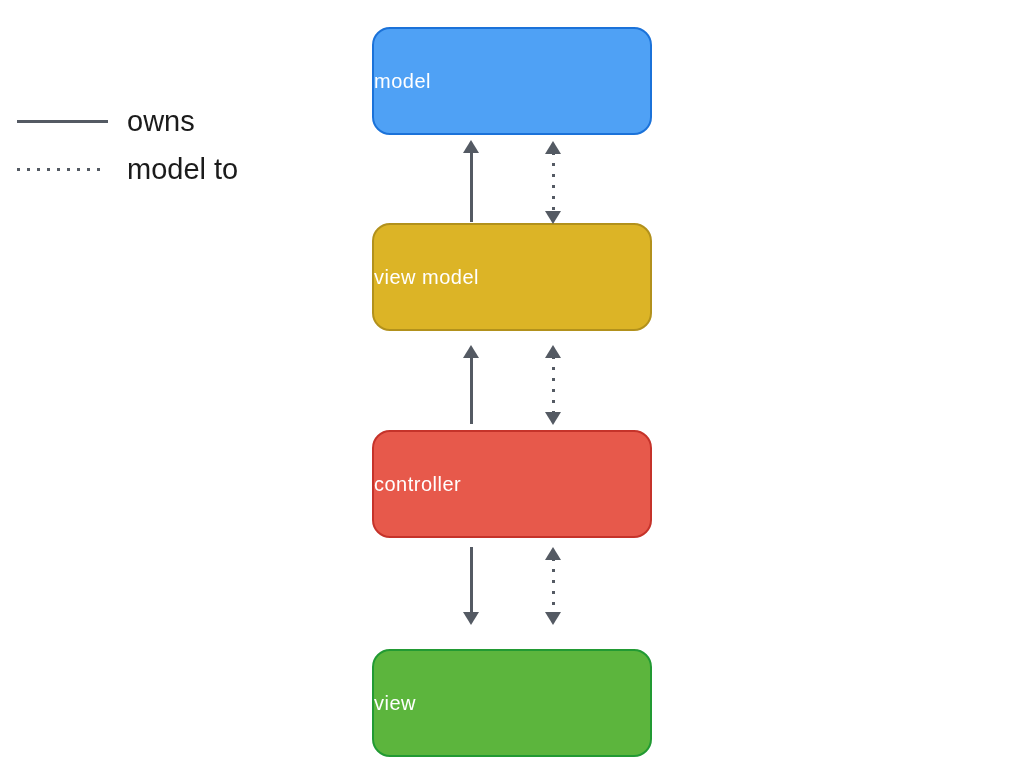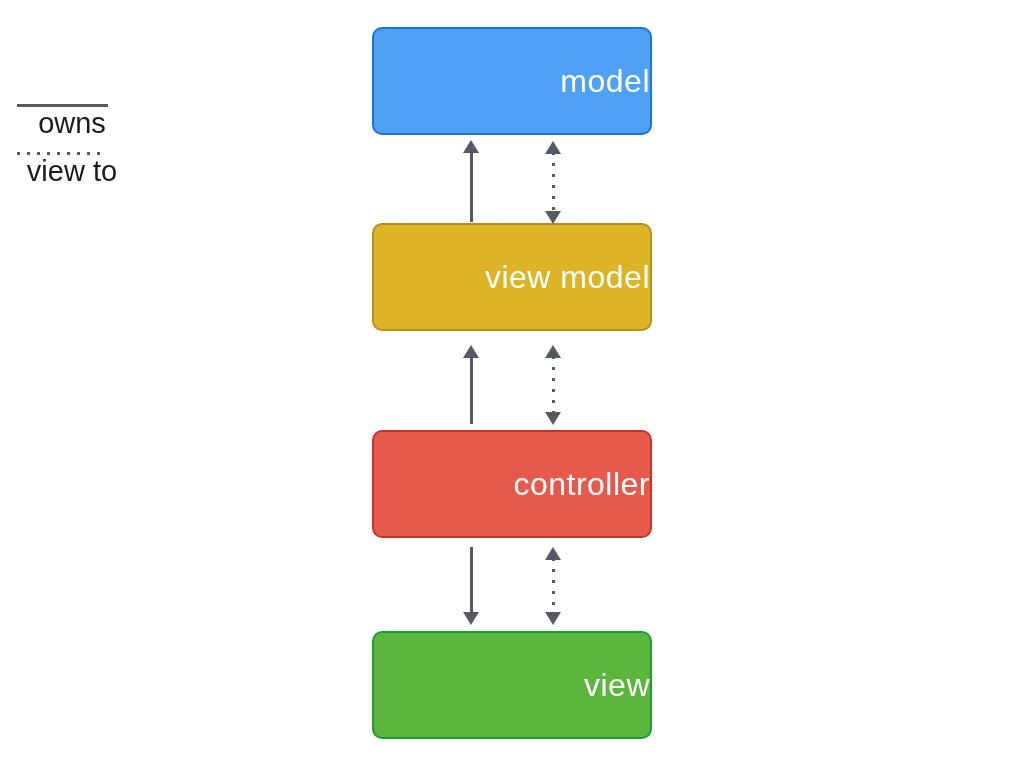"model" .node { border-radius: 10px -> 18px; font-size: 32px -> 20px; justify-content: flex-end -> flex-start }
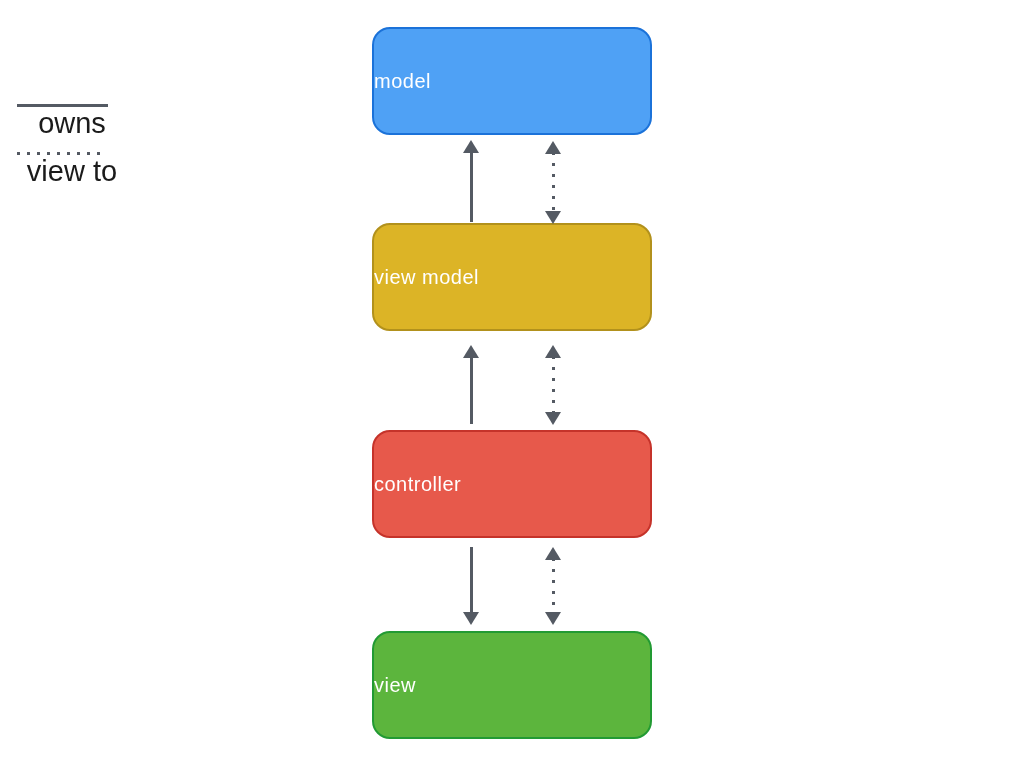"owns" .legend-row { flex-direction: column -> none }
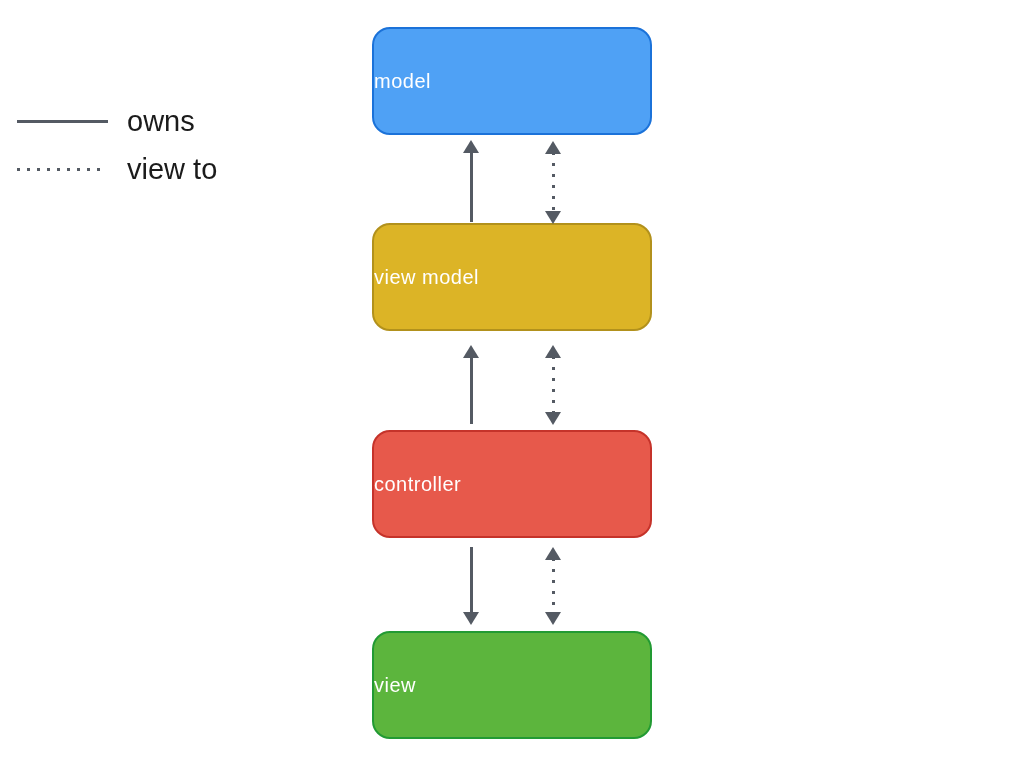"view to" span.legend-label { text: view -> model }
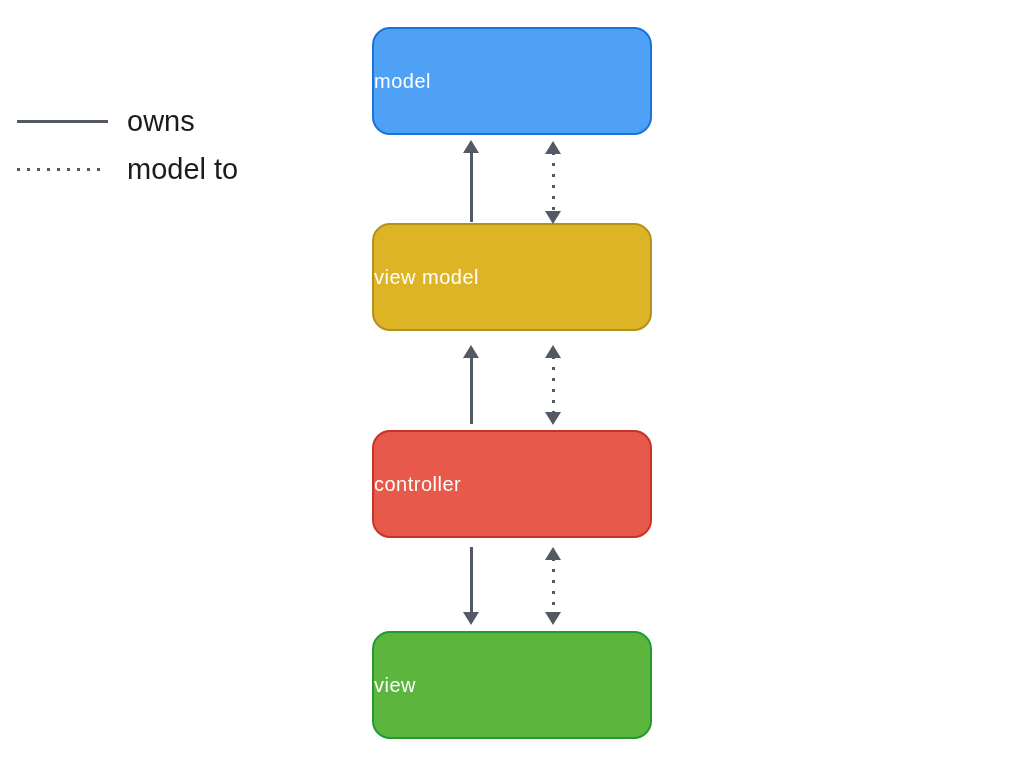"view" .n-view { top: 631px -> 649px }
